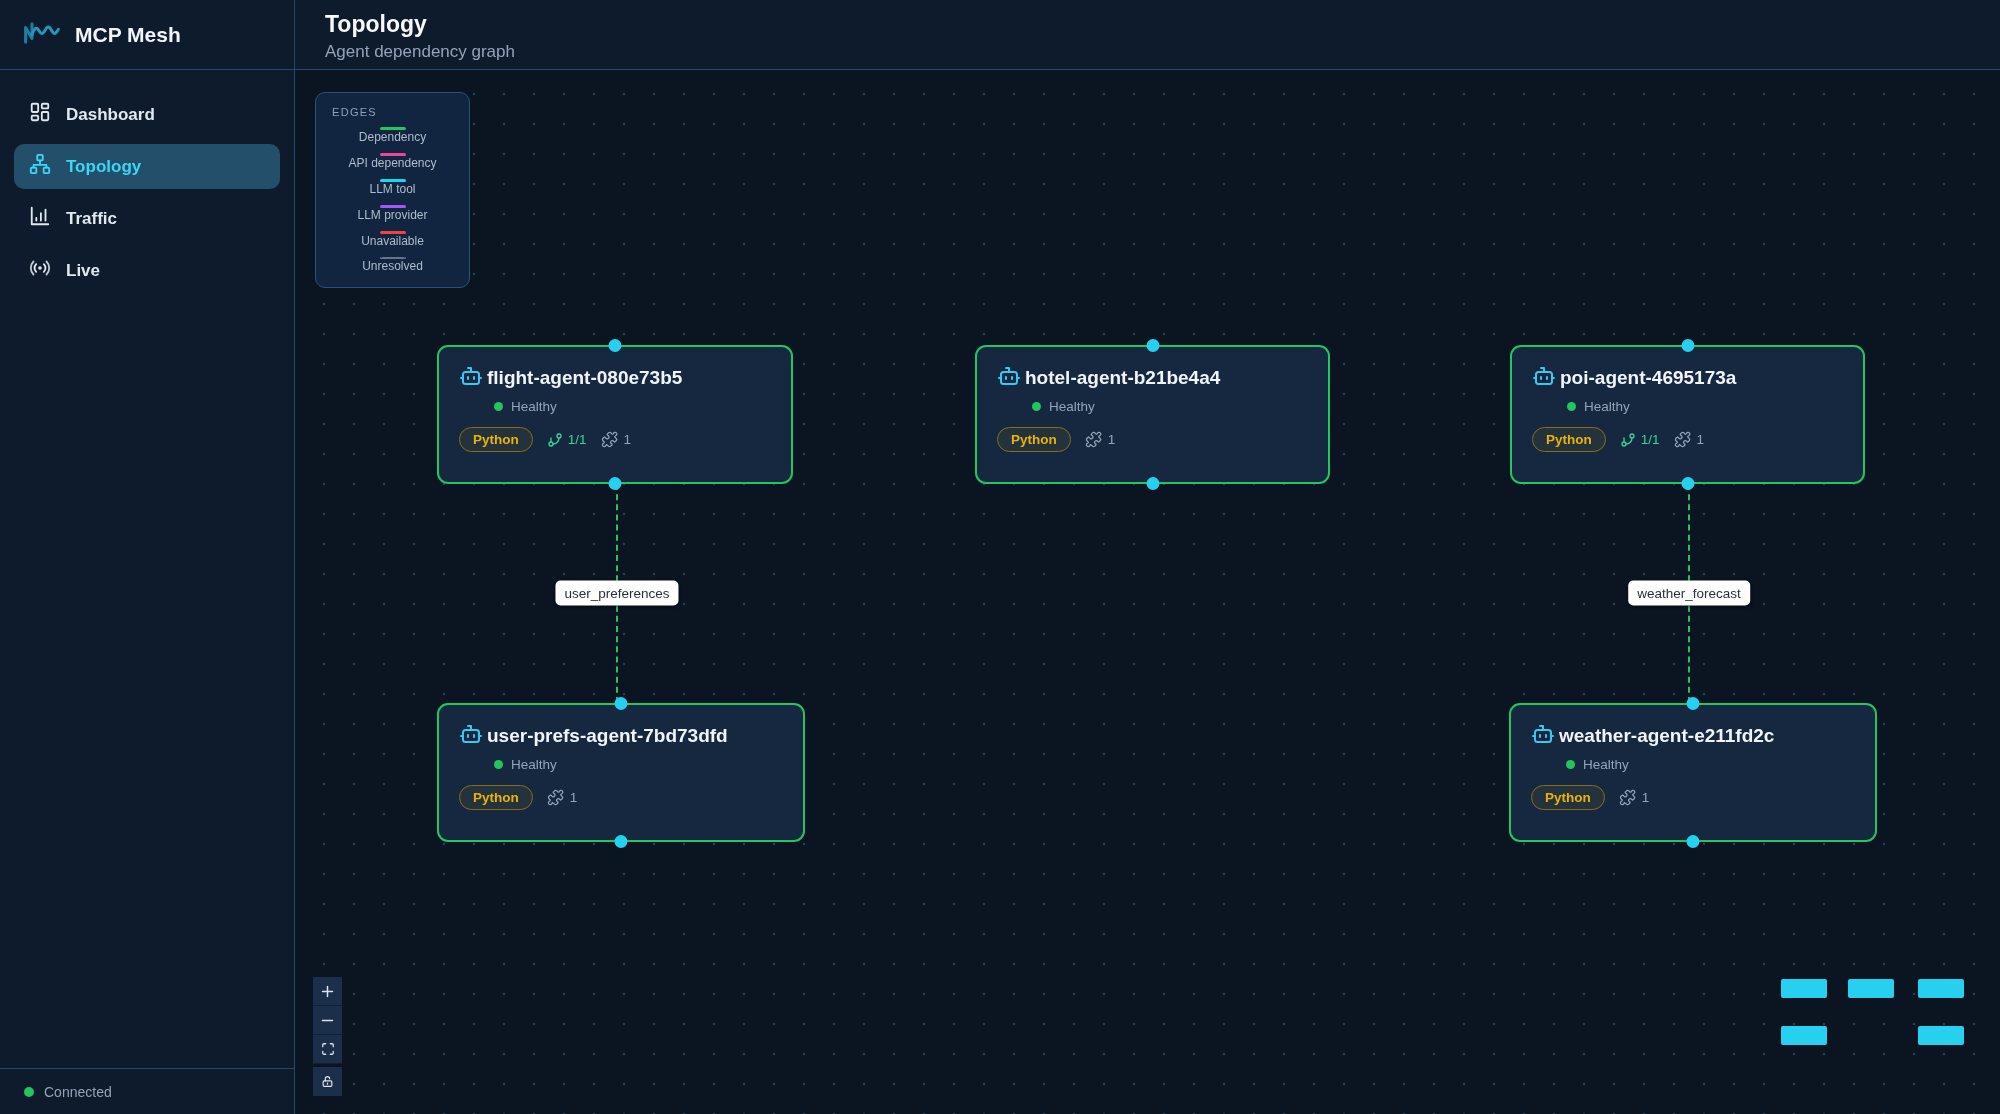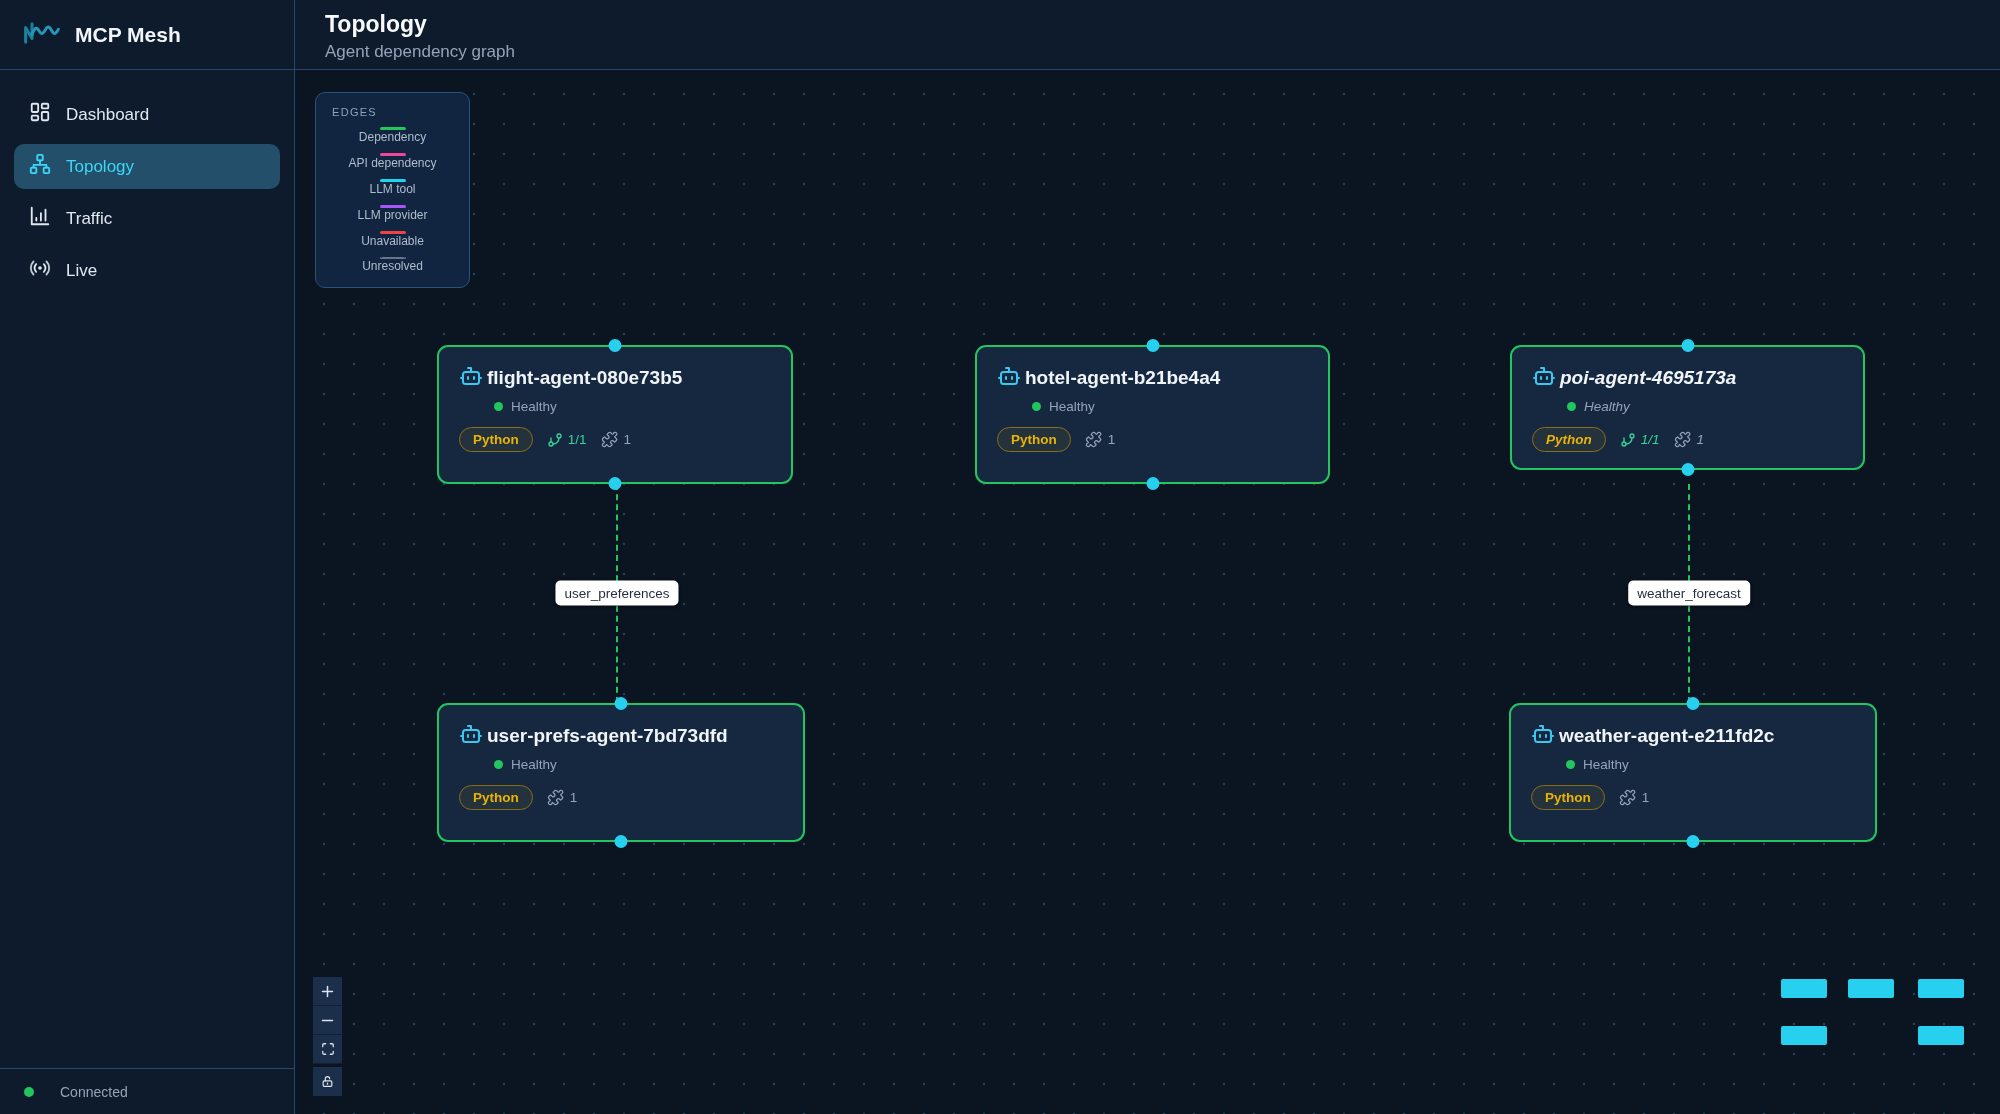"Dashboard" .nav-item { font-weight: none -> bold }
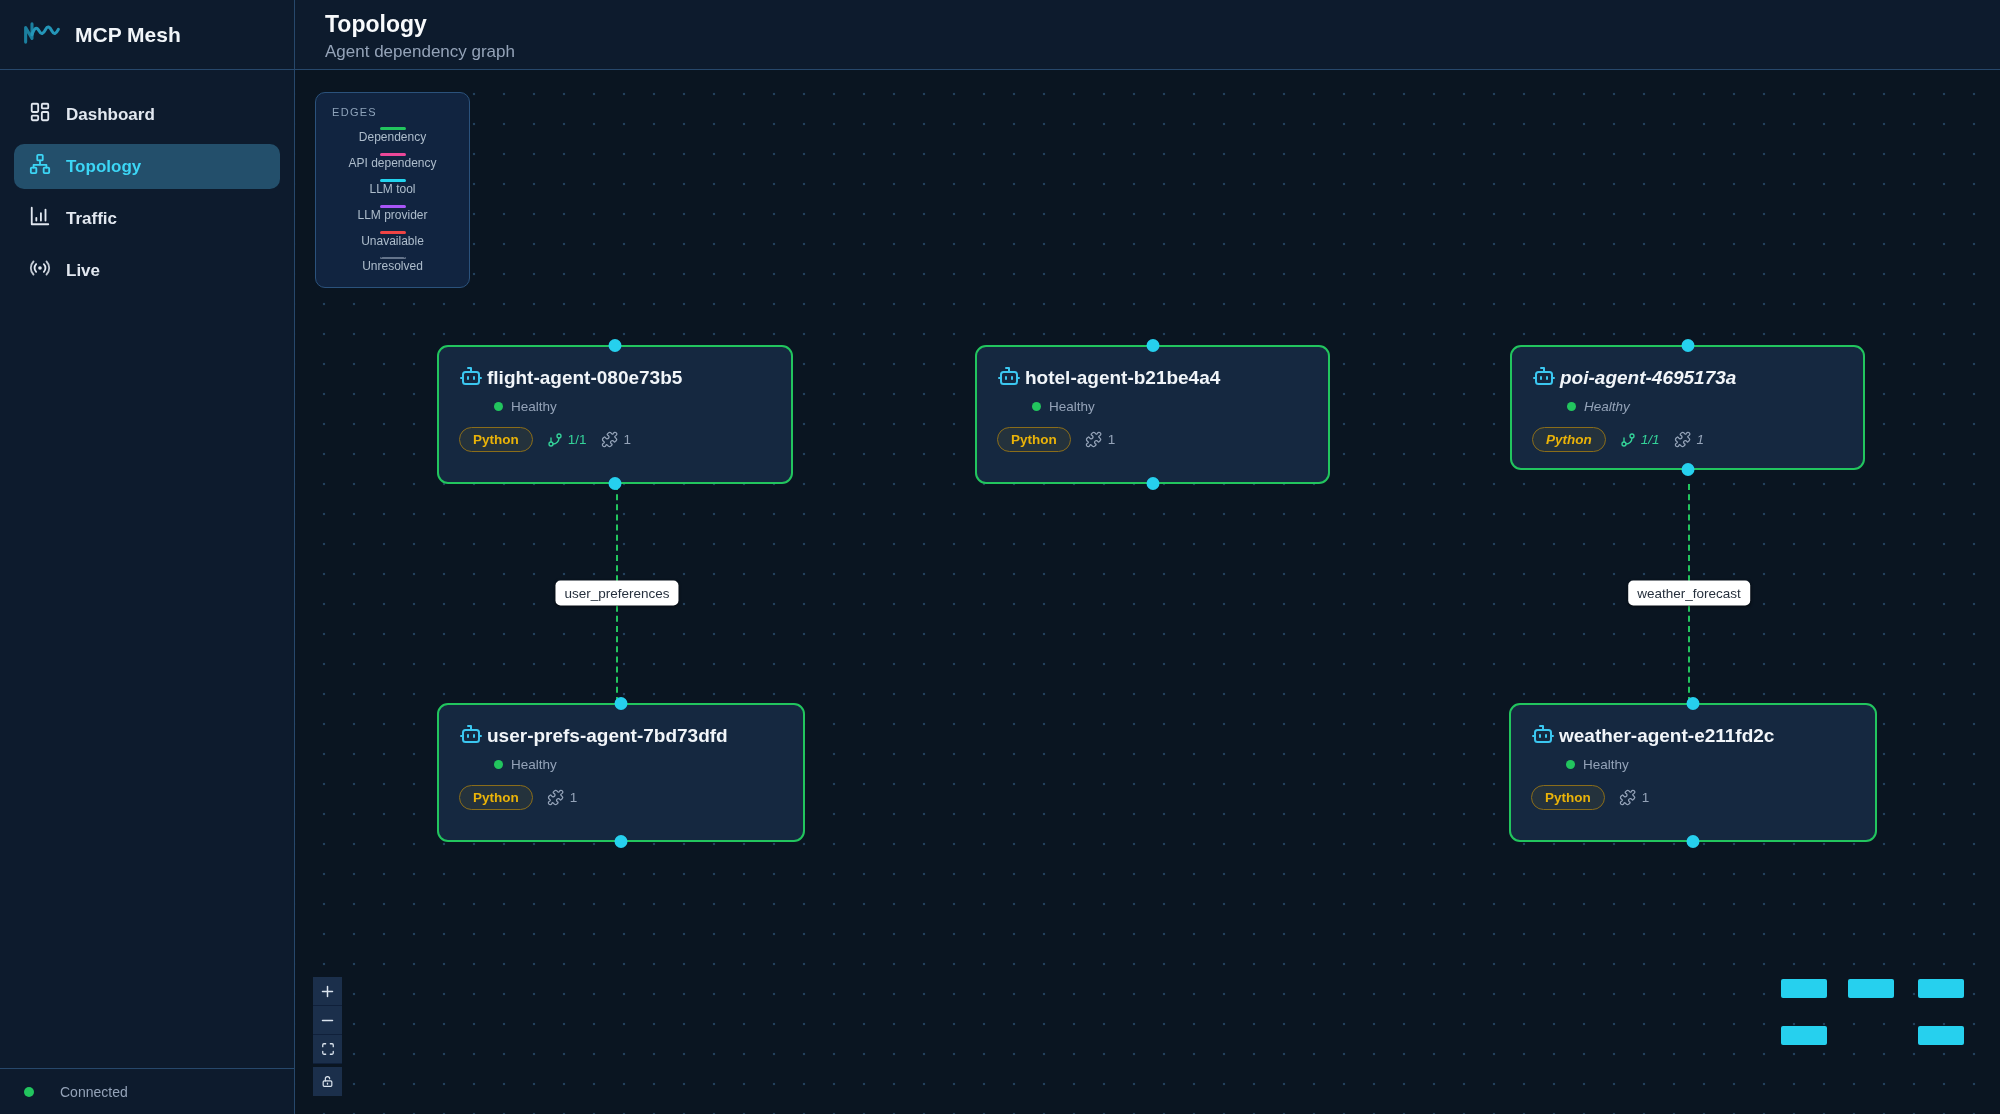"poi-agent-4695173a" .n2 { font-style: italic -> none; height: 125px -> 139px }
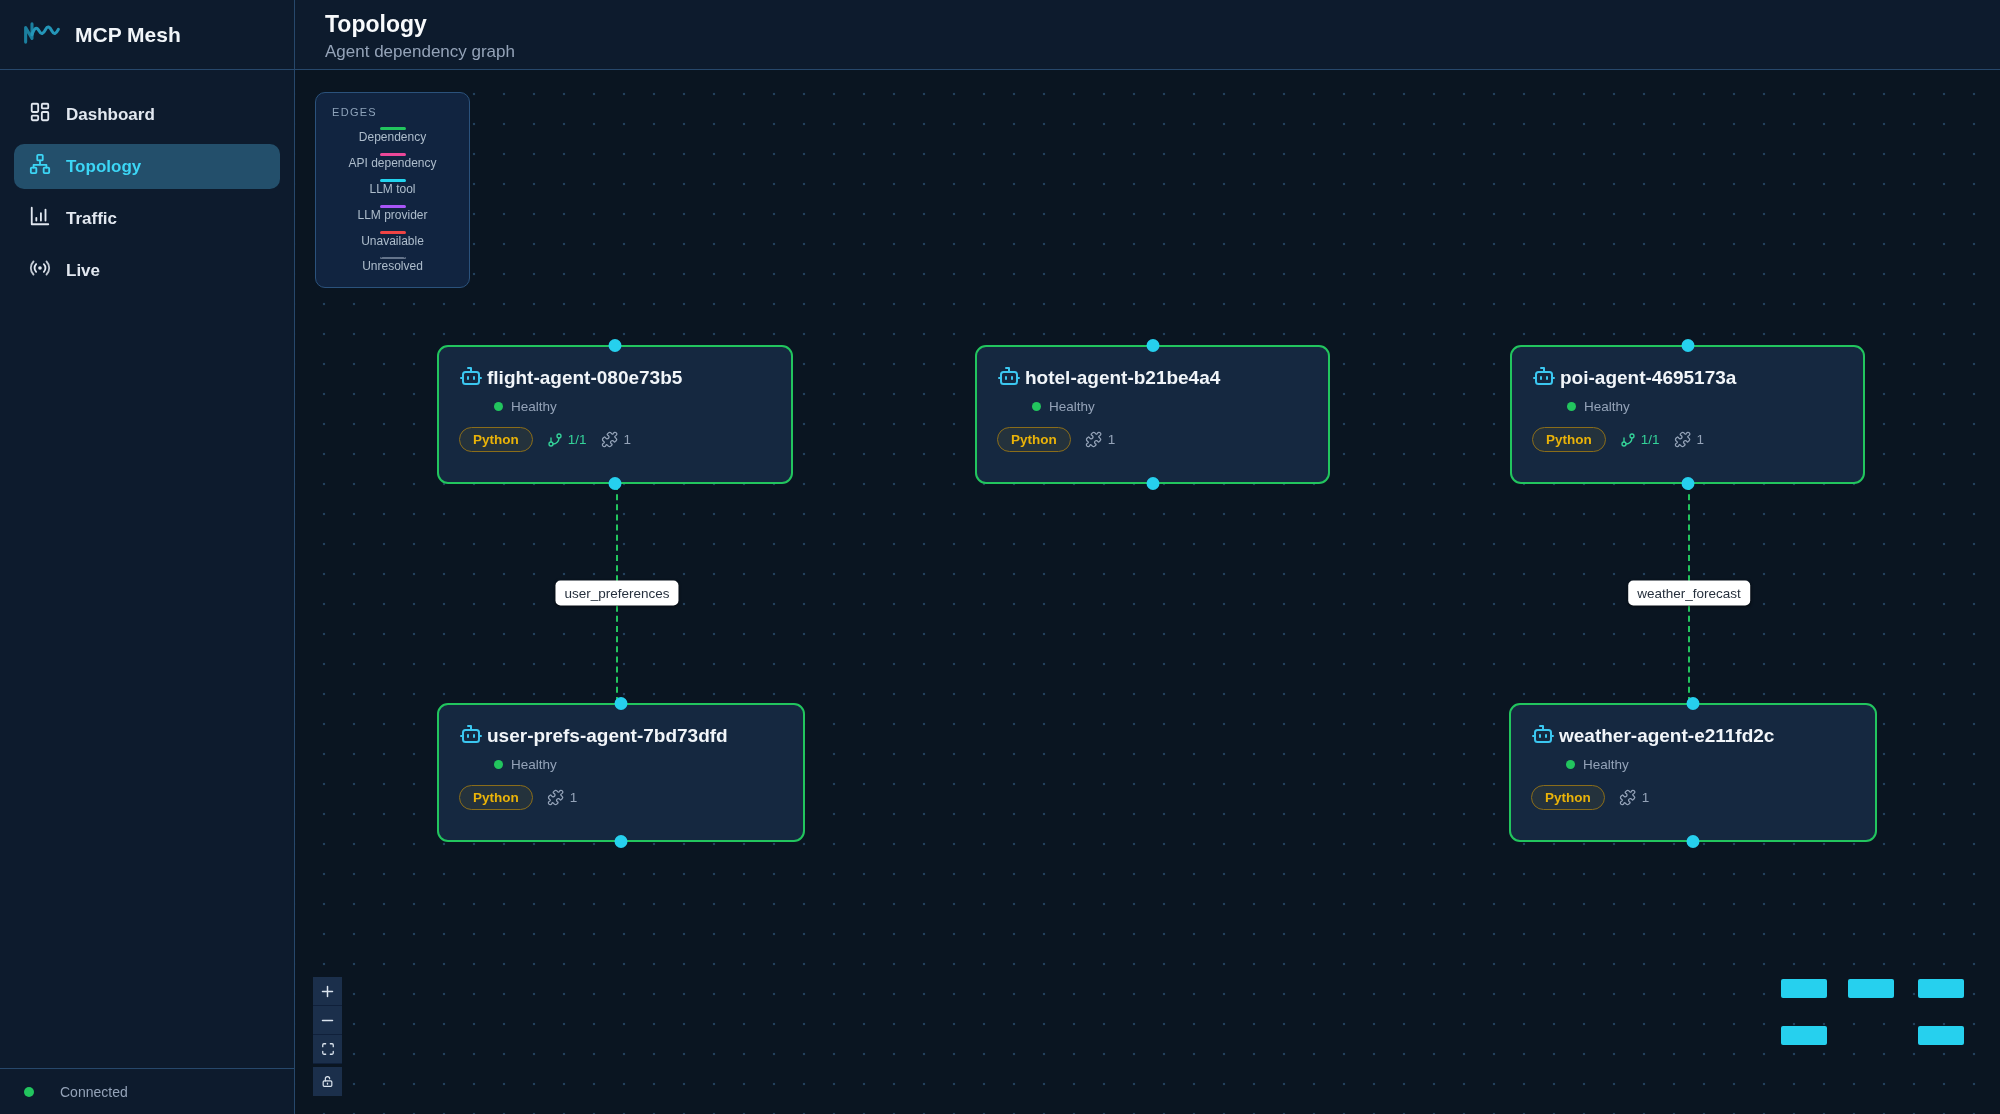"Connected" .status-row { gap: 26px -> 10px }
